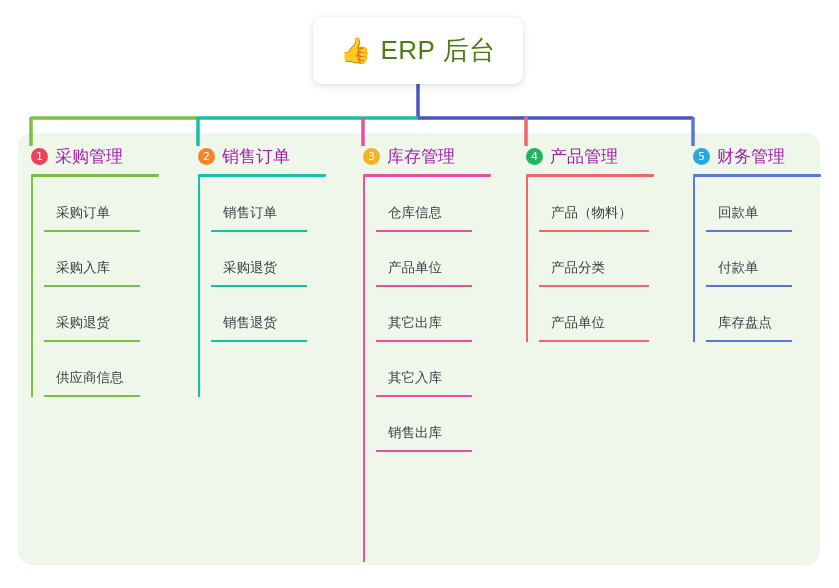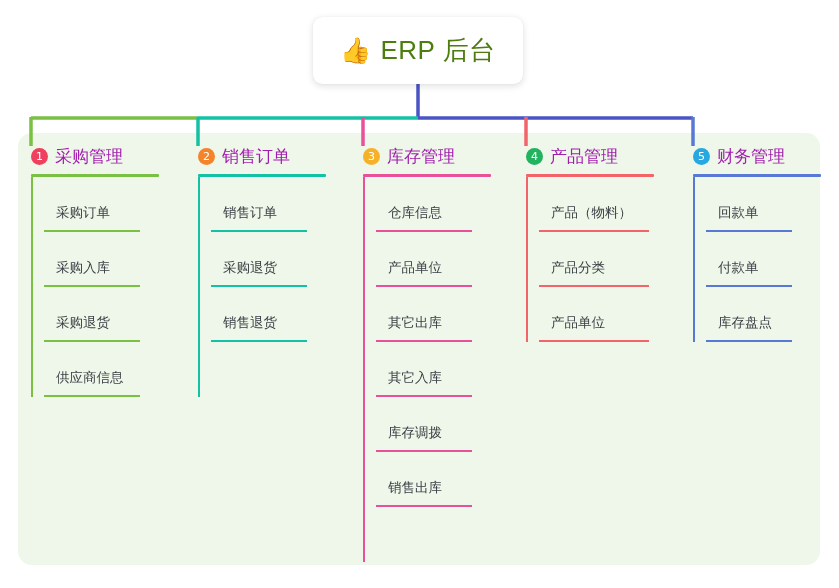"库存调拨" div.child { html: <div> <span>库存调拨</span> <div></div> </div> -> none }
